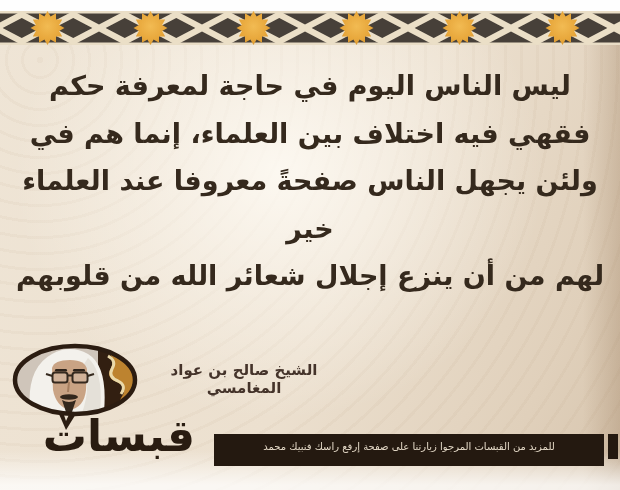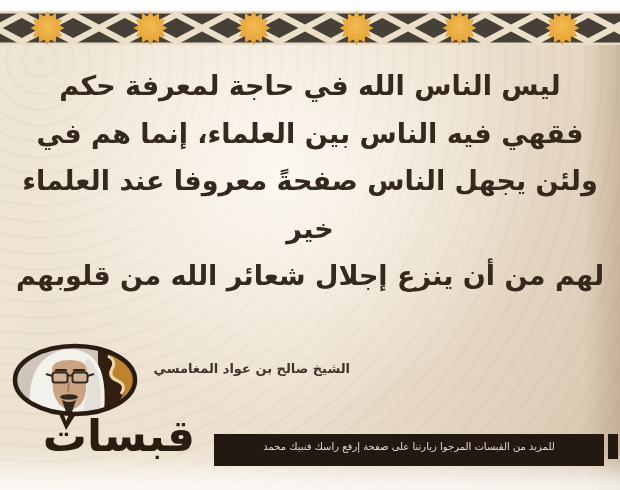"ليس الناس الله في حاجة" div { text: الله -> اليوم }
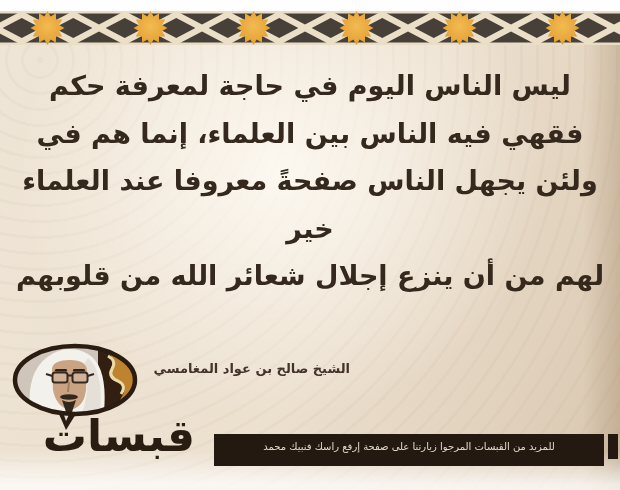"فقهي فيه الناس بين العلماء،" div { text: الناس -> اختلاف }
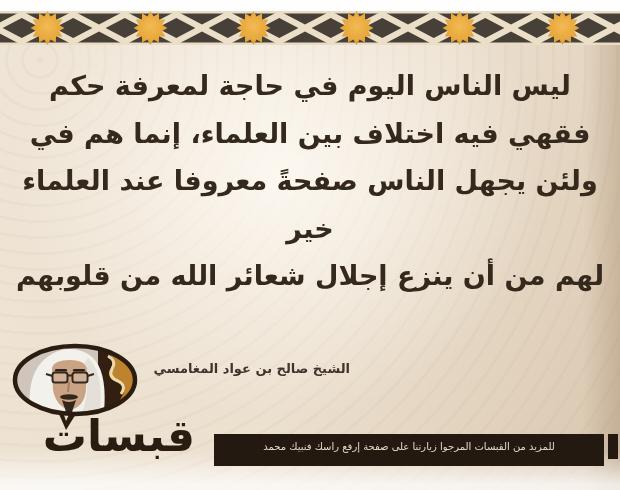"الشيخ صالح بن عواد المغامسي" .sheikh-name { font-size: 13px -> 15px; text-align: right -> center }
